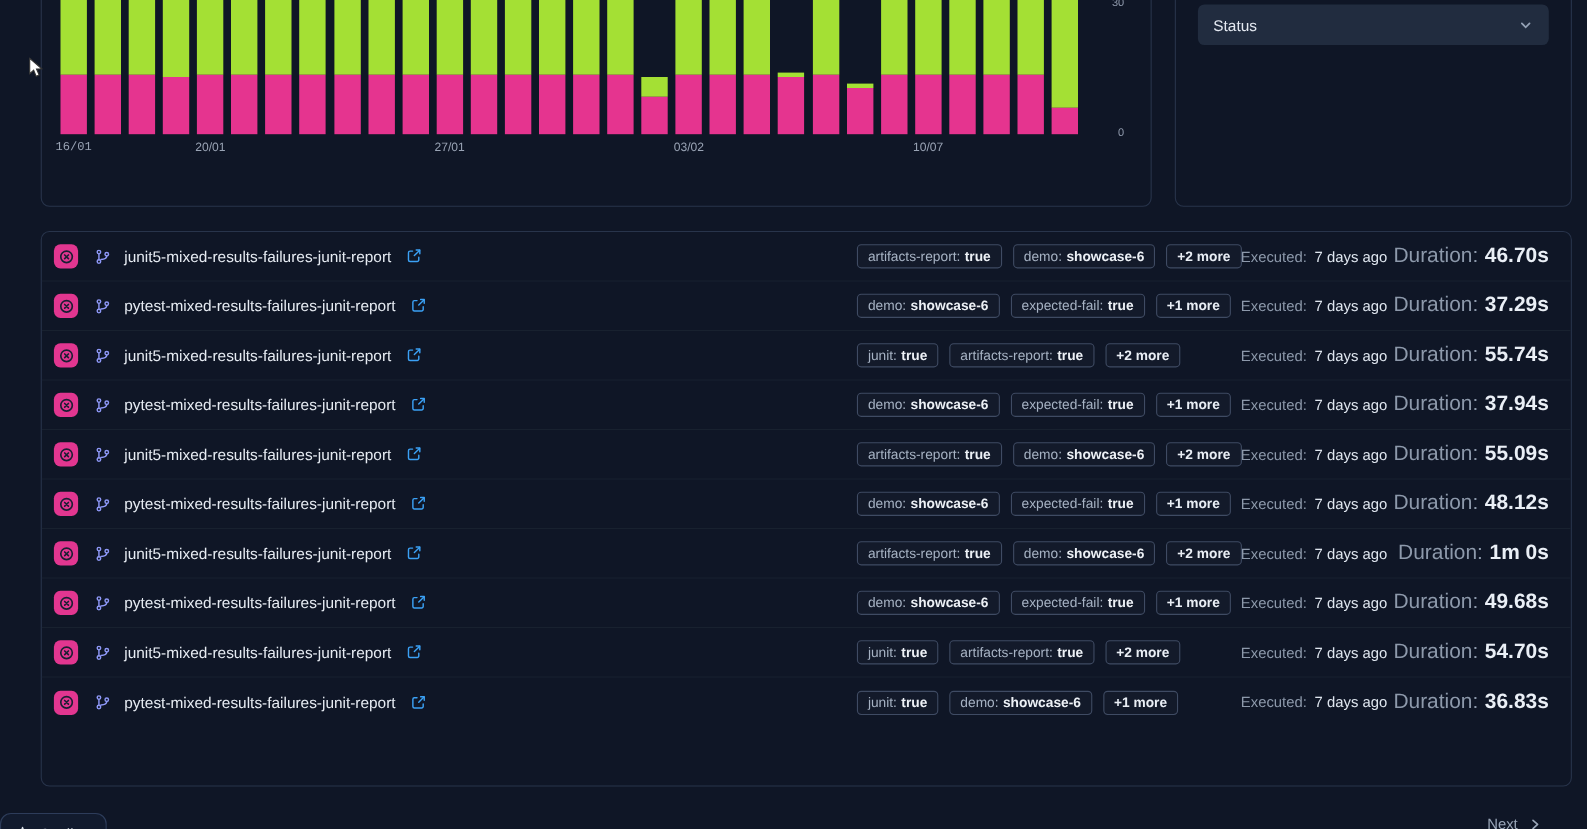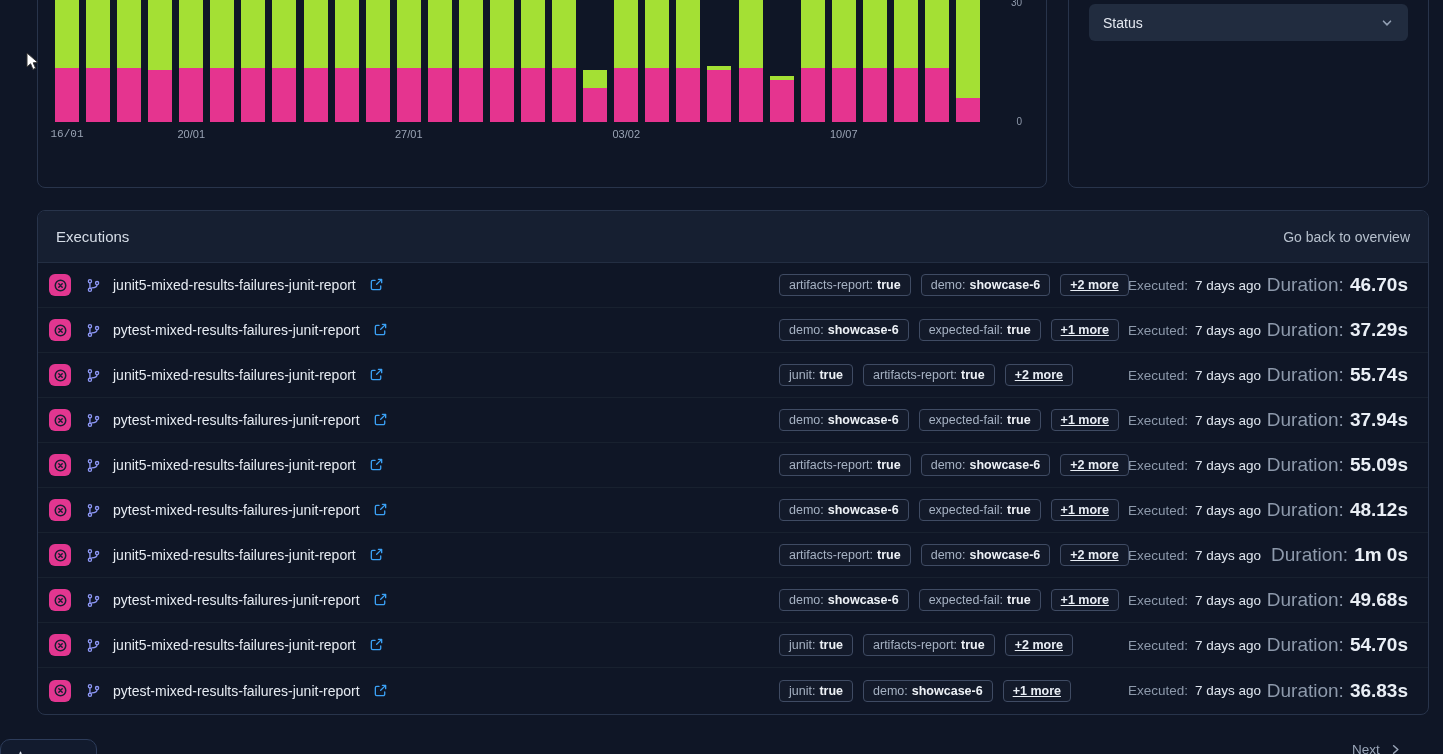"Executions" div.exec-header { html: <div> <span>Executions</span> <span>Go back to overview</span> </div> -> none }
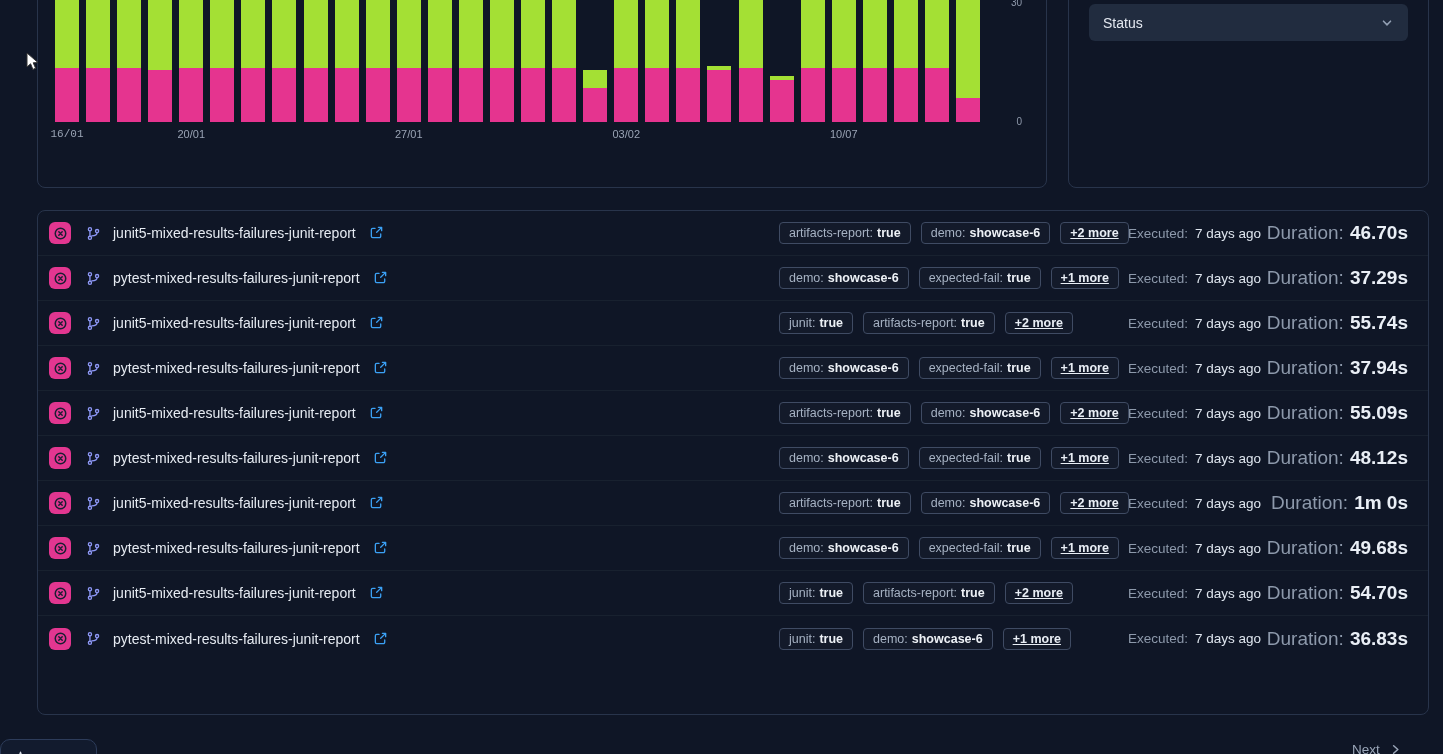"+2 more" .tag-more { text-decoration: underline -> none }
